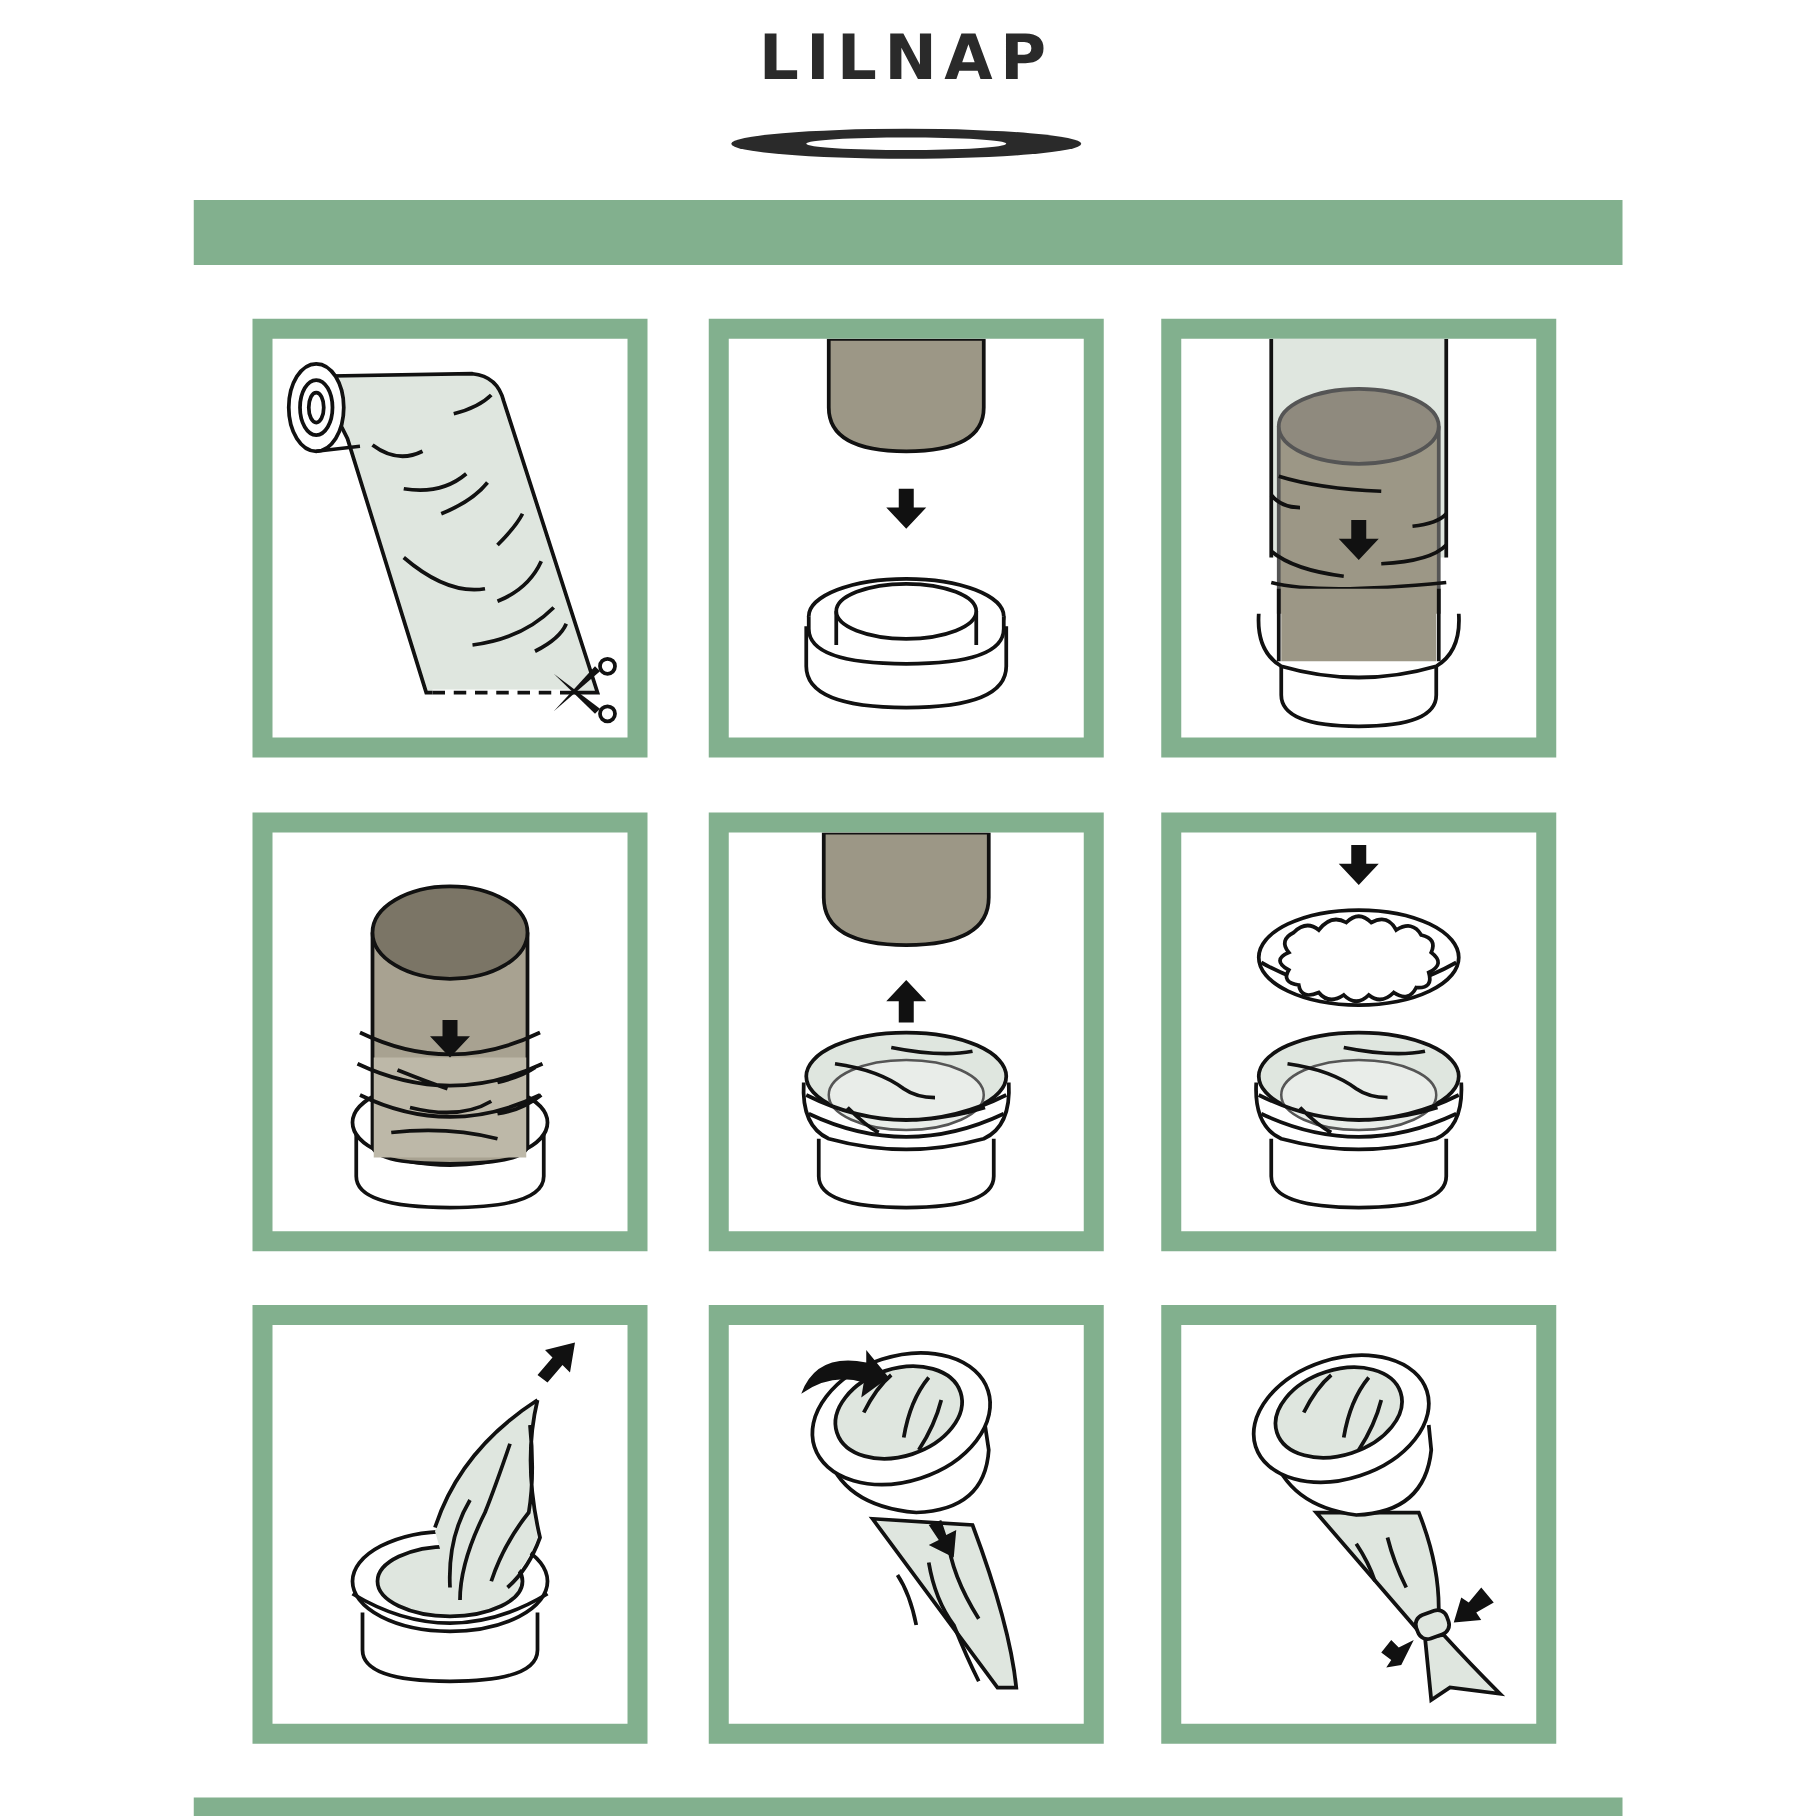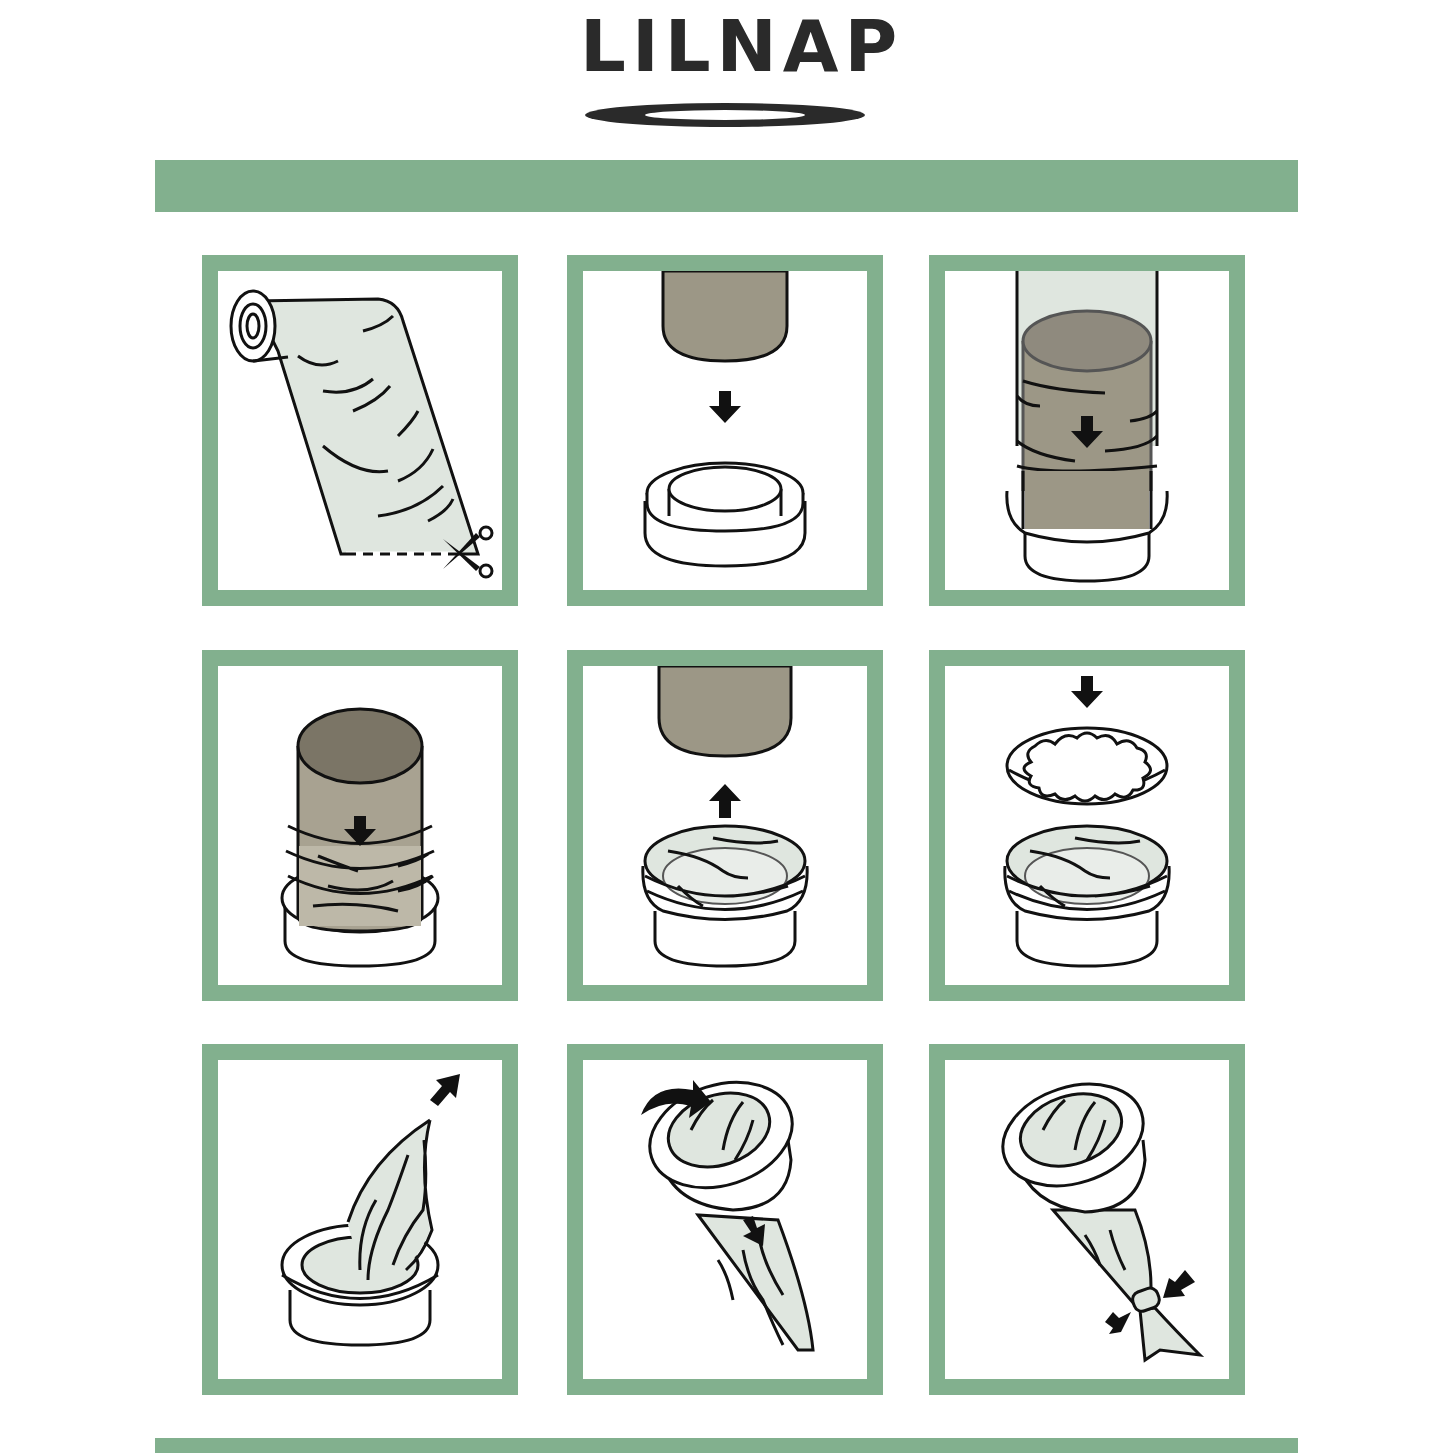"LILNAP" .logo-text { font-size: 72px -> 50px }
